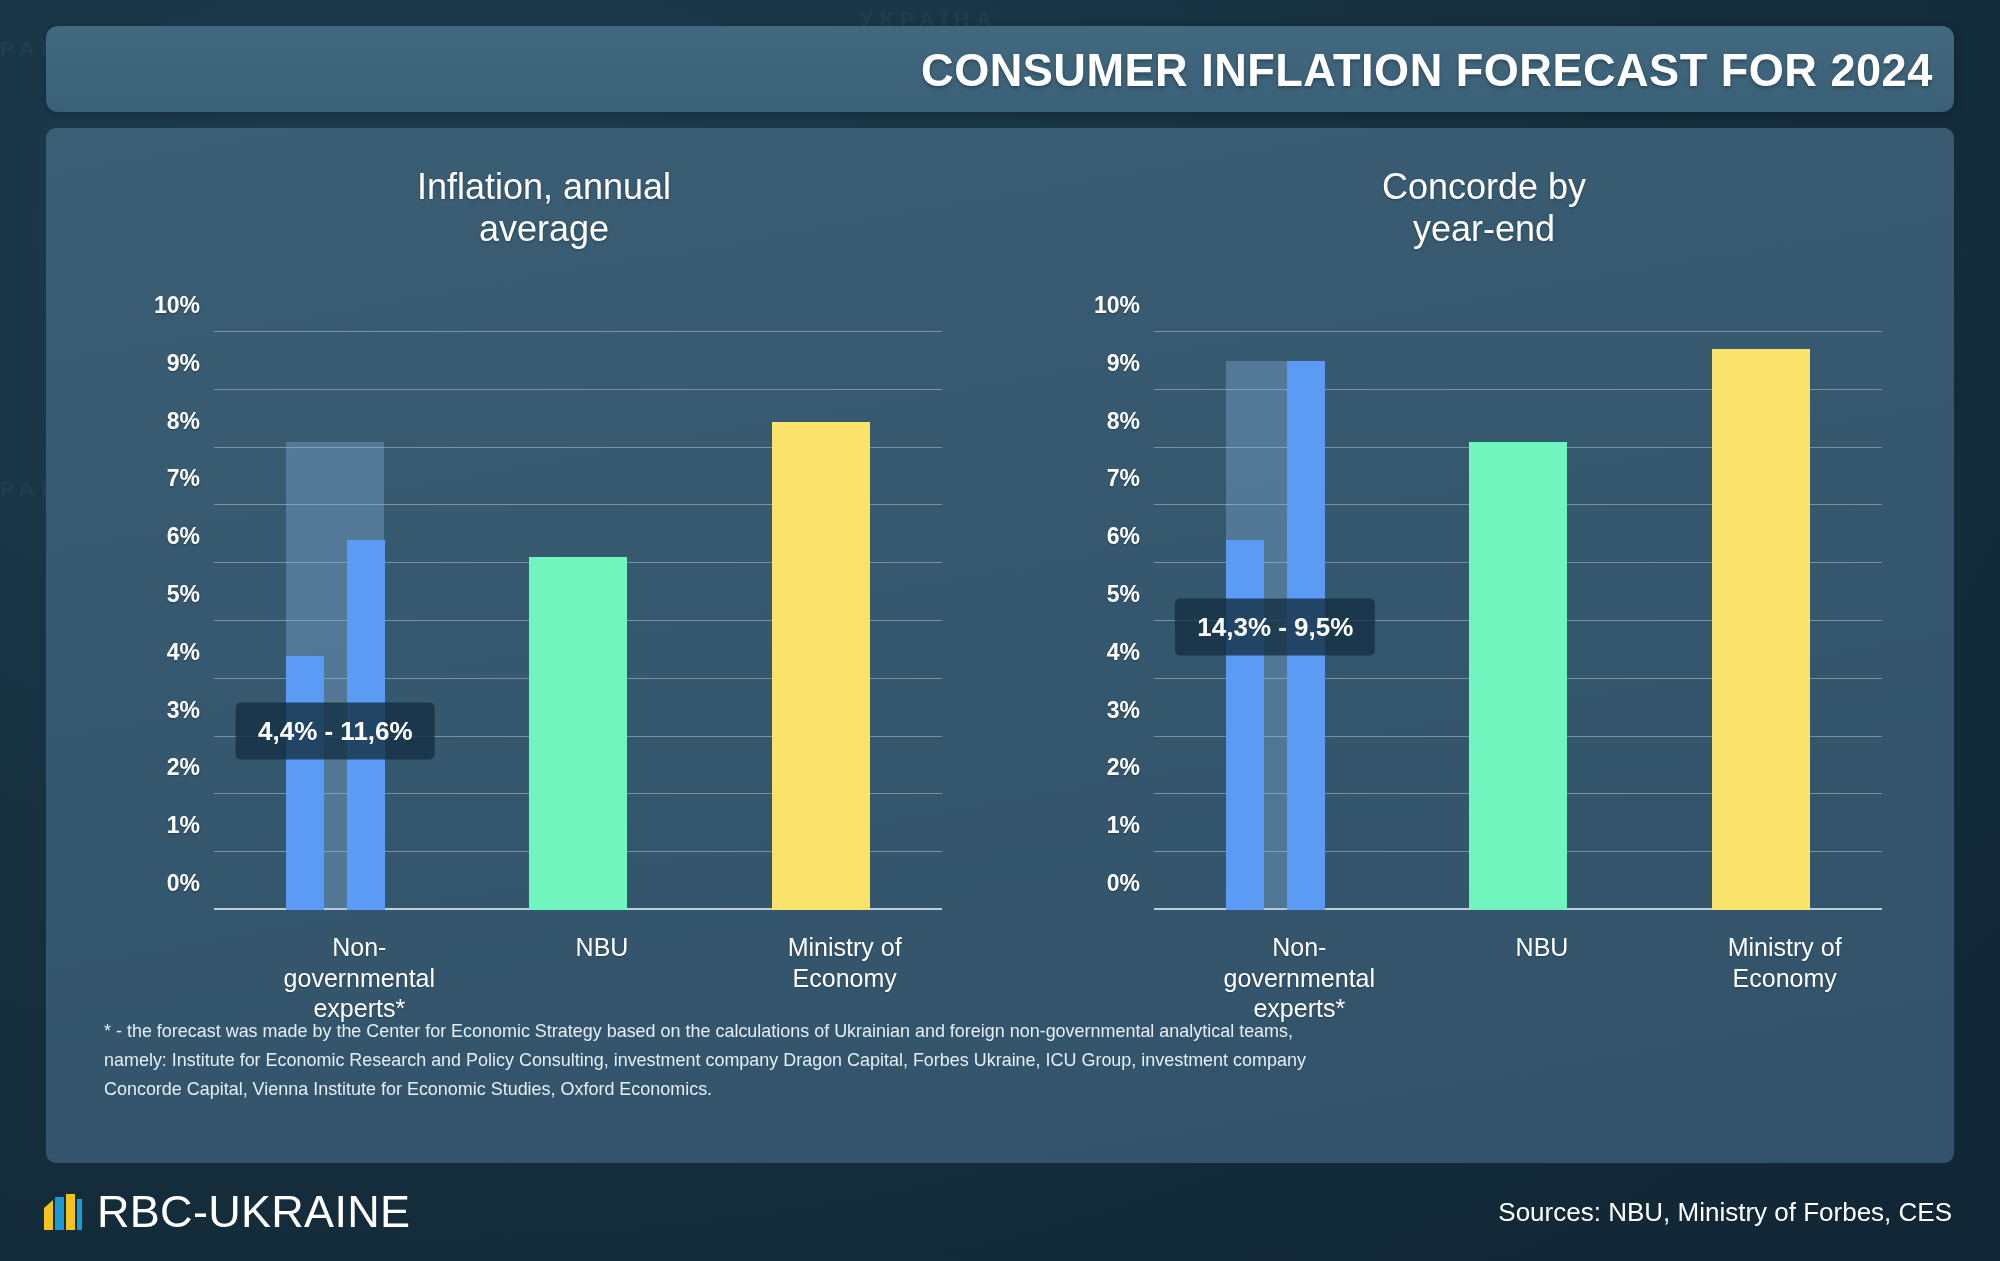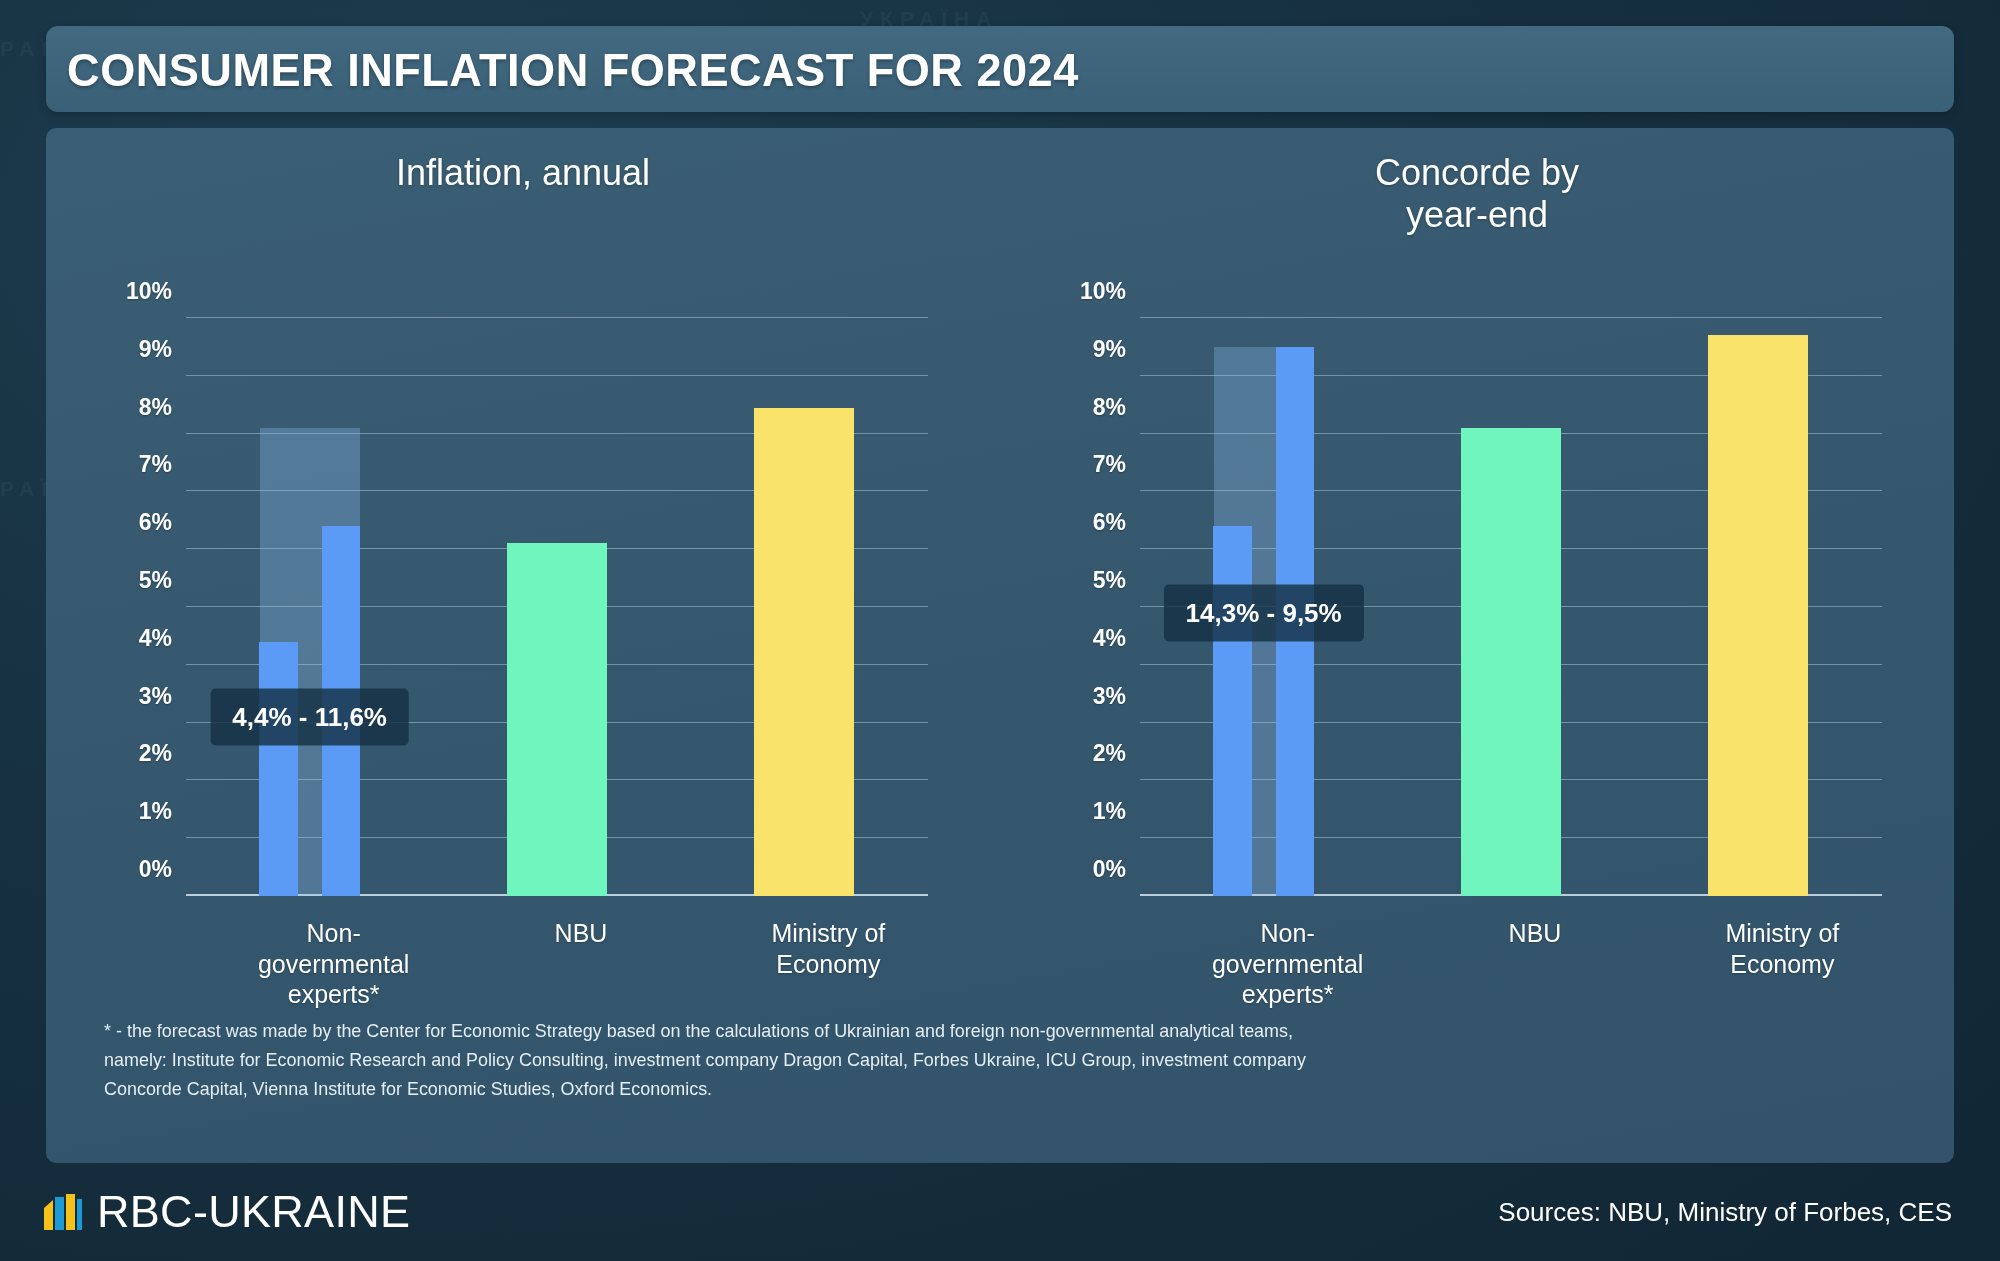"CONSUMER INFLATION FORECAST FOR 2024" #title-banner { justify-content: flex-start -> flex-end }
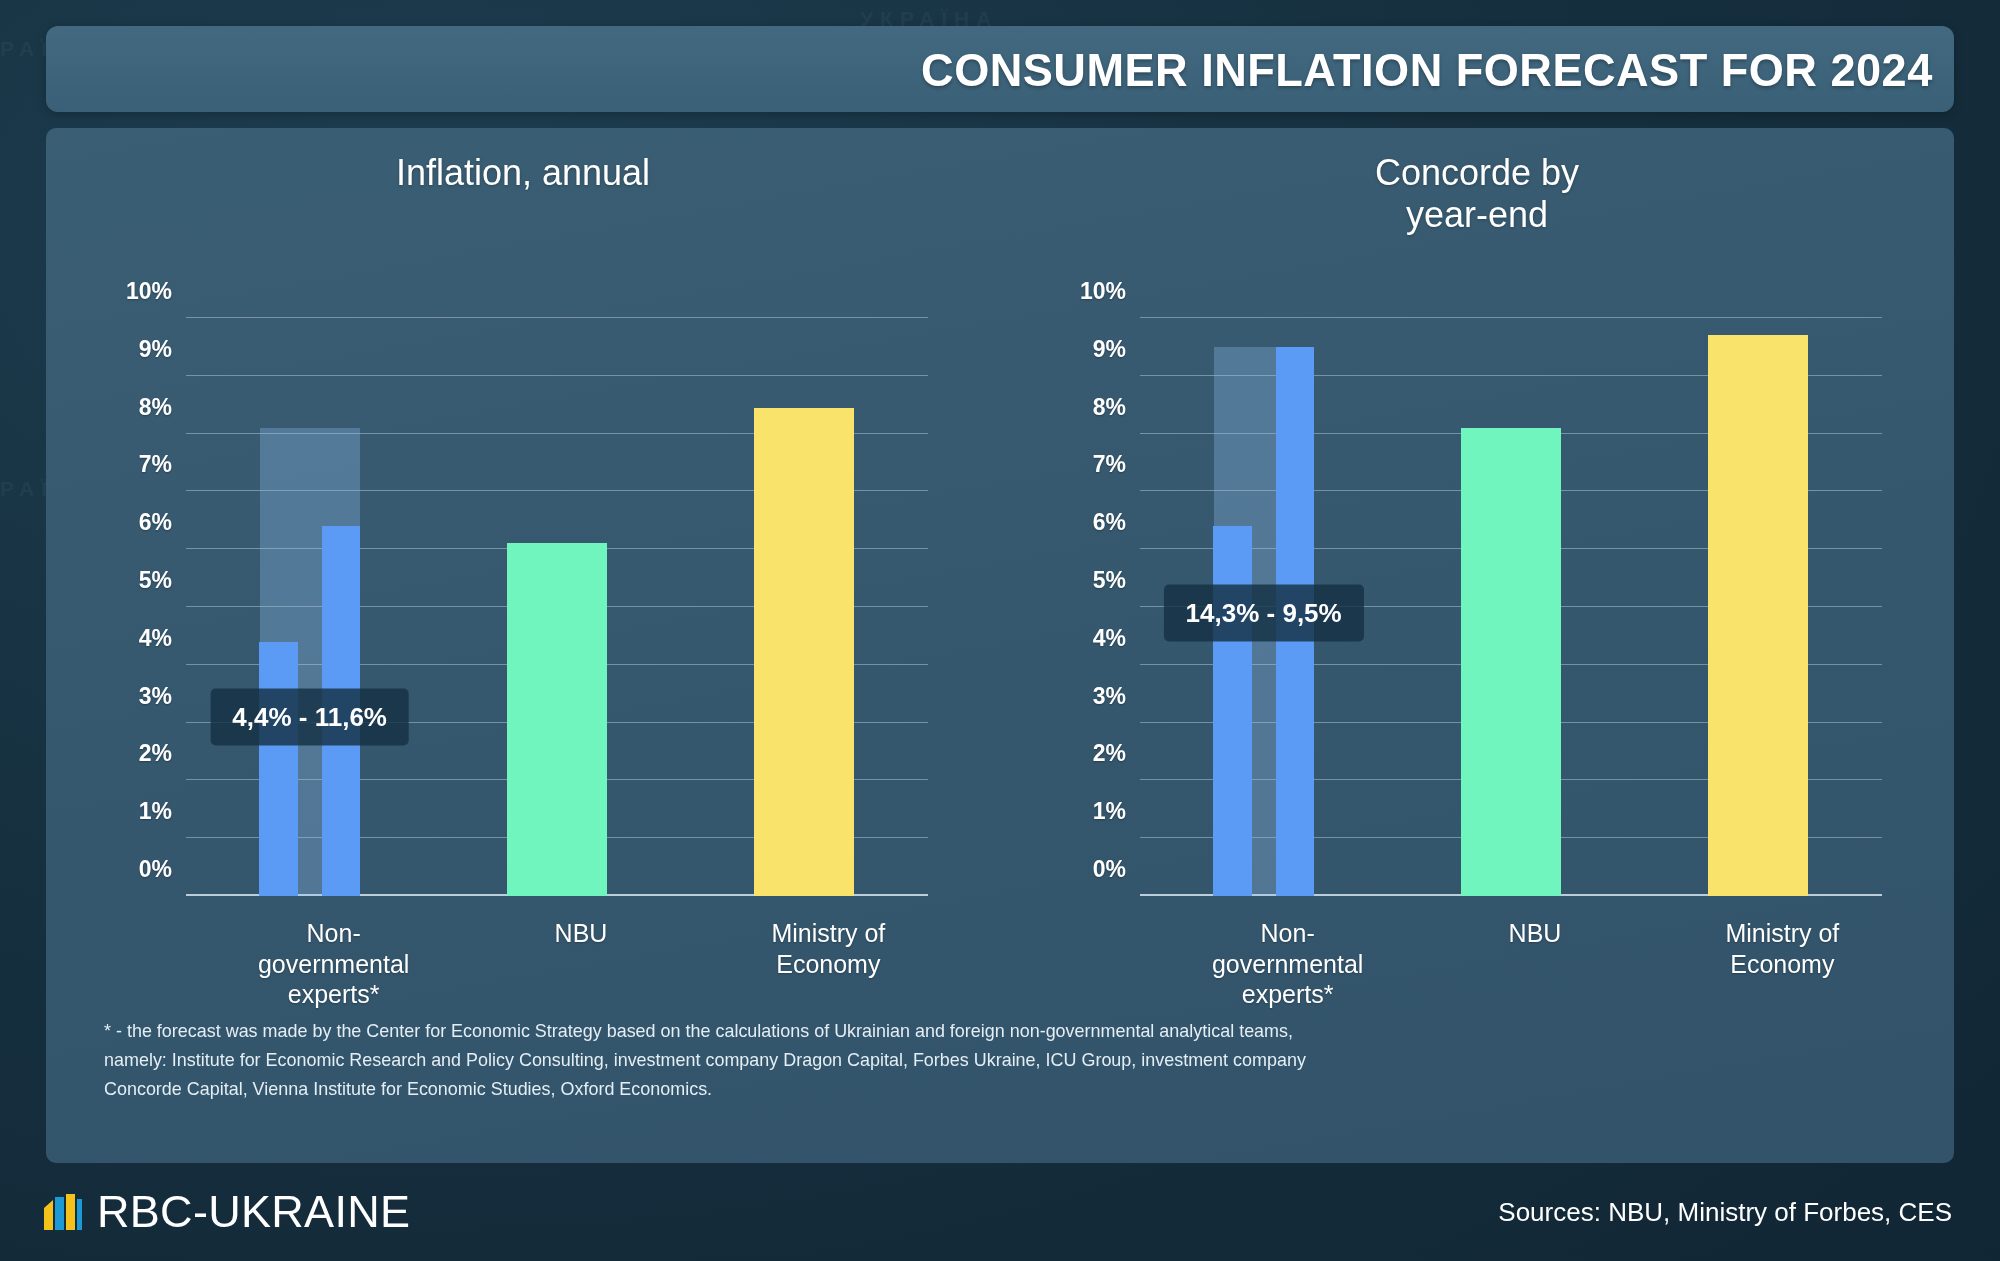"Inflation, annual" #charts-row { padding-left: none -> 28px; top: 0 -> 14px }
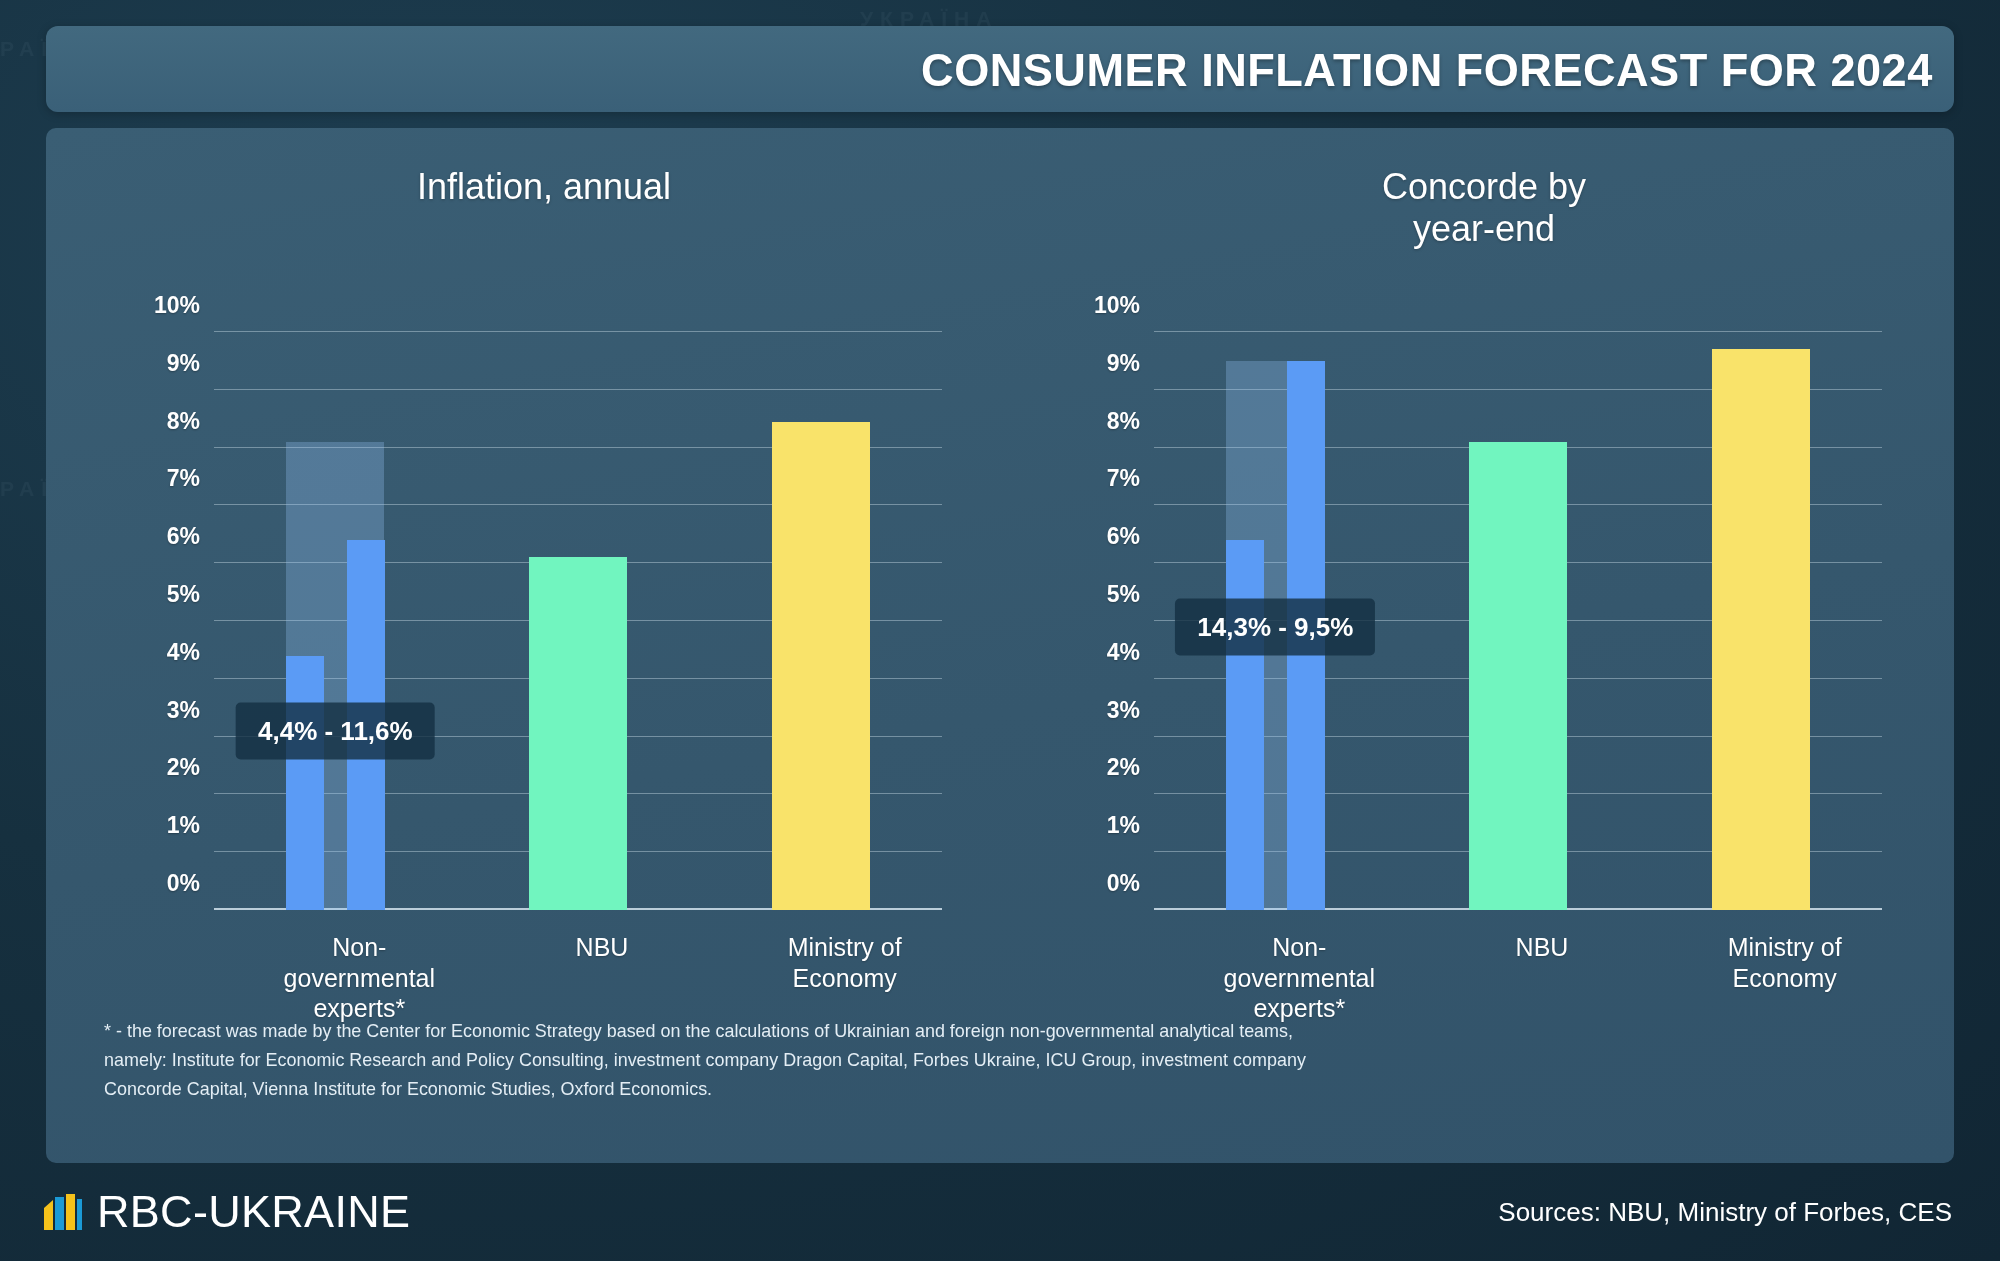"average" span.h-line { html: none -> <span>average</span> }
